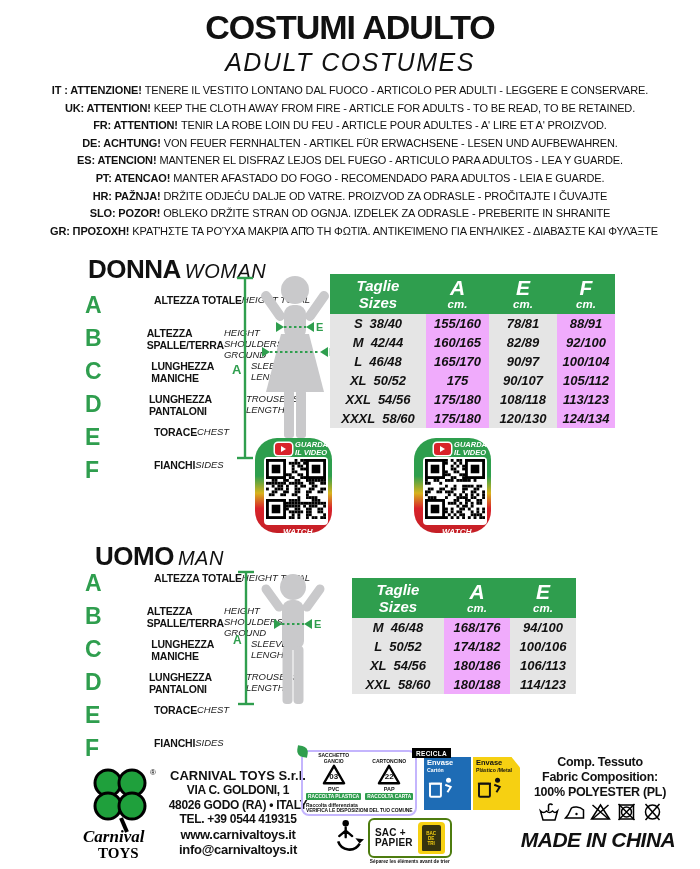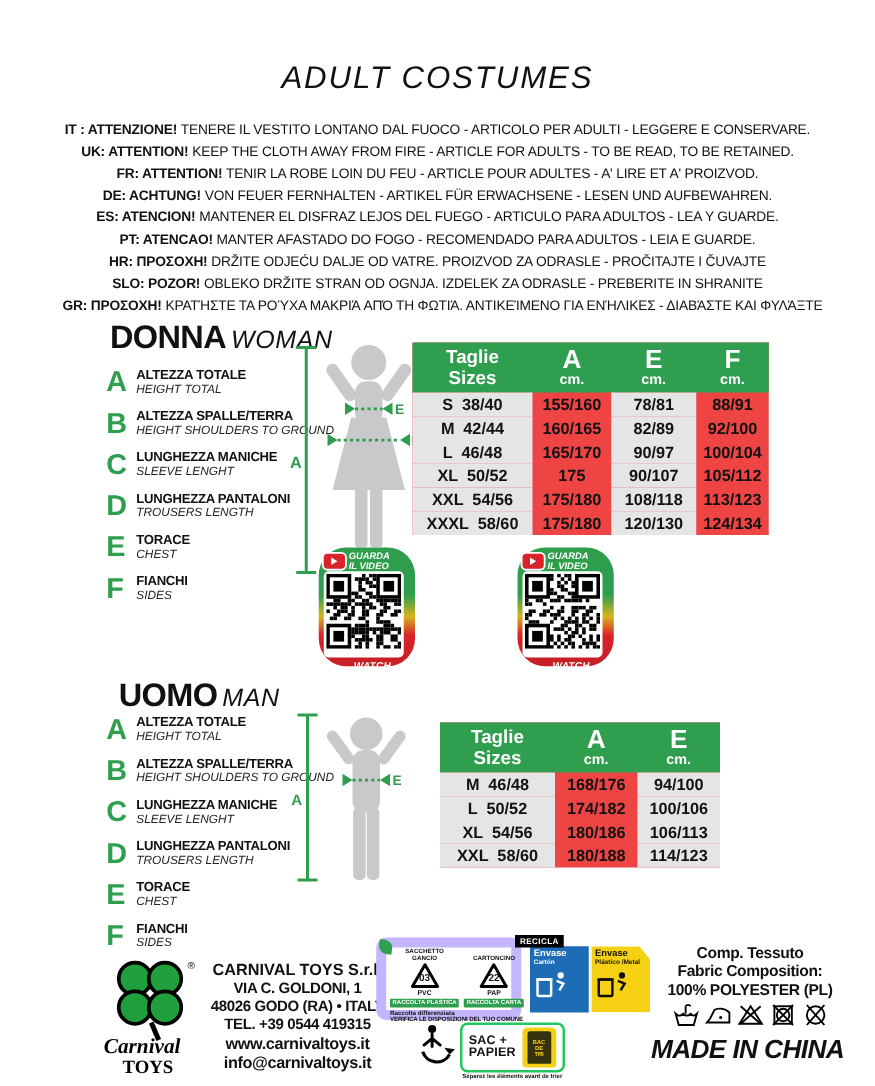"COSTUMI ADULTO" div.abs { html: none -> <div>COSTUMI ADULTO</div> }
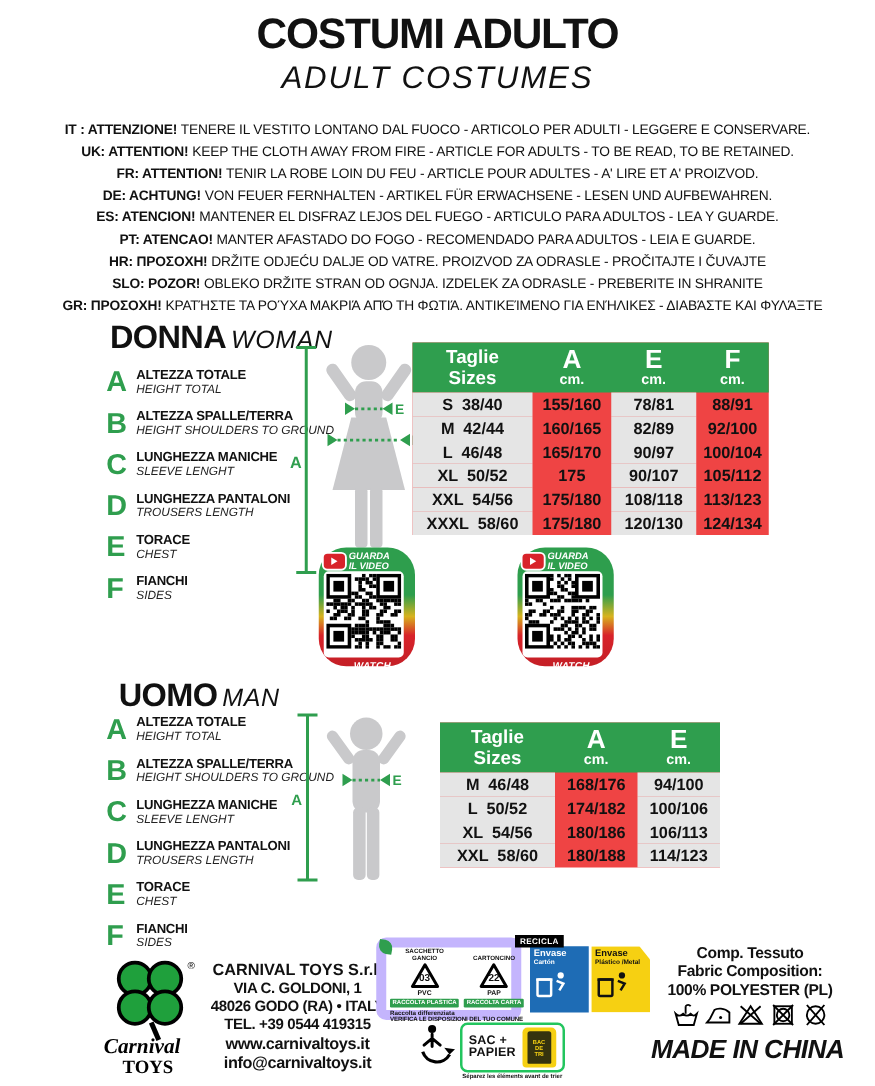"IT : ATTENZIONE! TENERE IL" .warnings { top: 96px -> 82px }
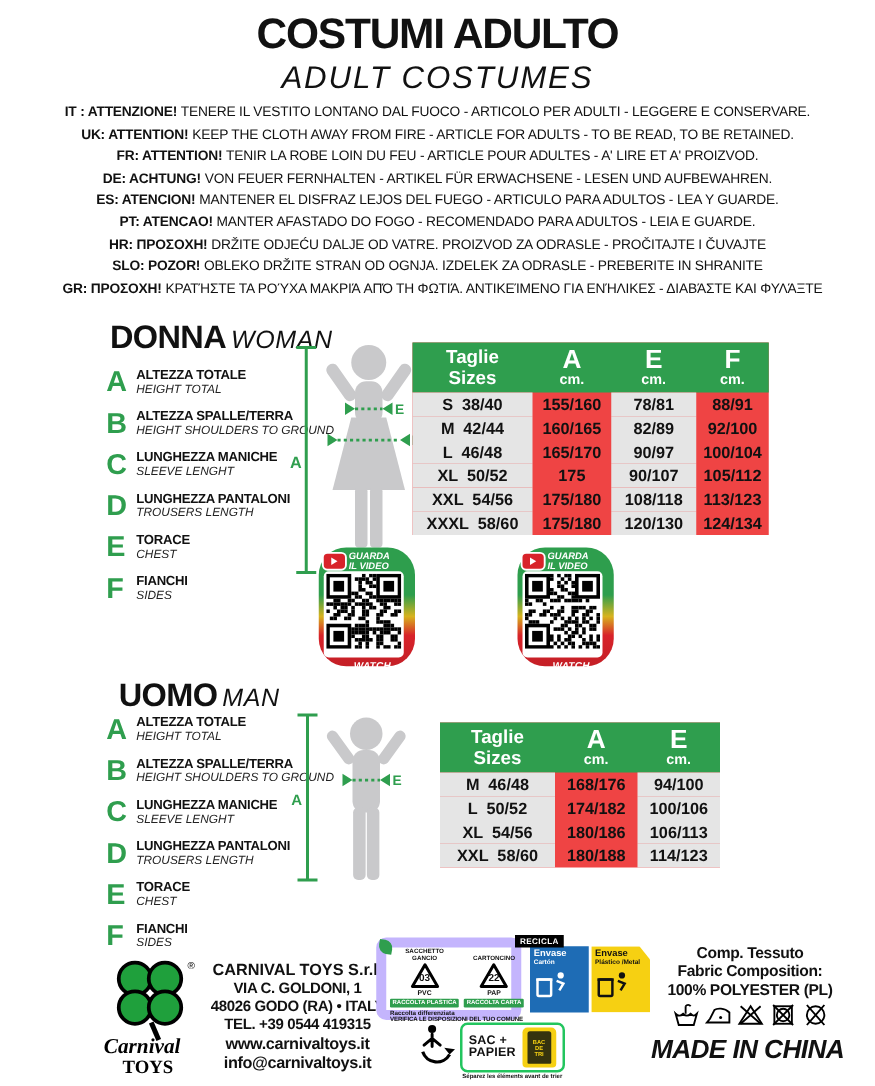"HR: ΠΡΟΣΟΧΗ!" b { text: ΠΡΟΣΟΧΗ -> PAŽNJA }
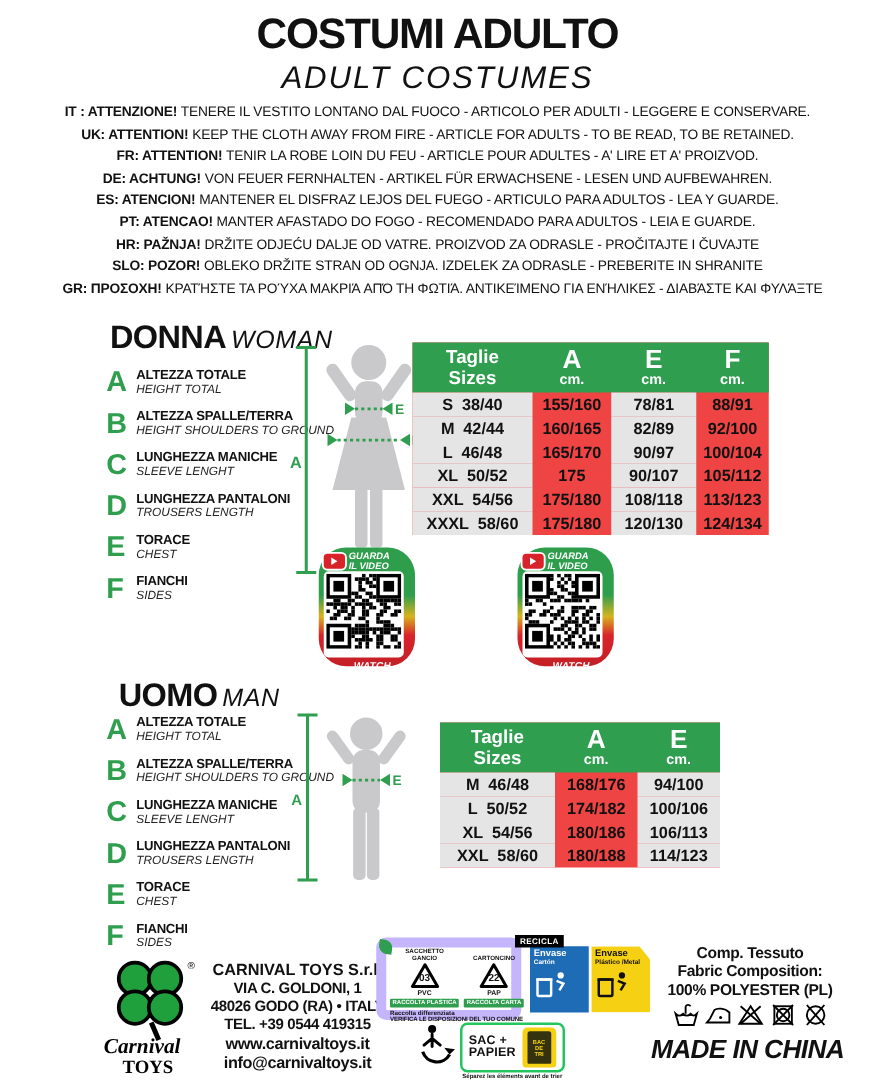"Taglie" .stable { background: #ef4444 -> #f0abfc; font-style: none -> italic }
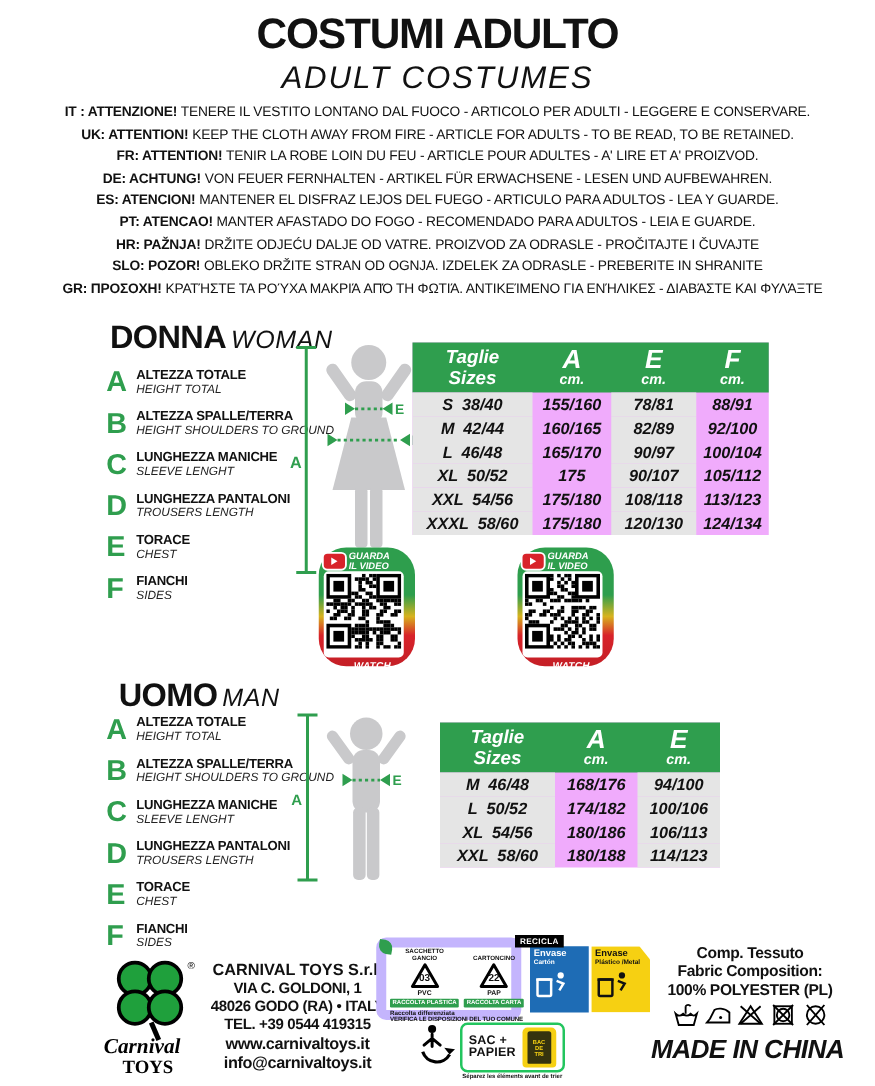"ALTEZZA TOTALE" .mtext { flex-direction: column -> row; margin-left: none -> 45px }
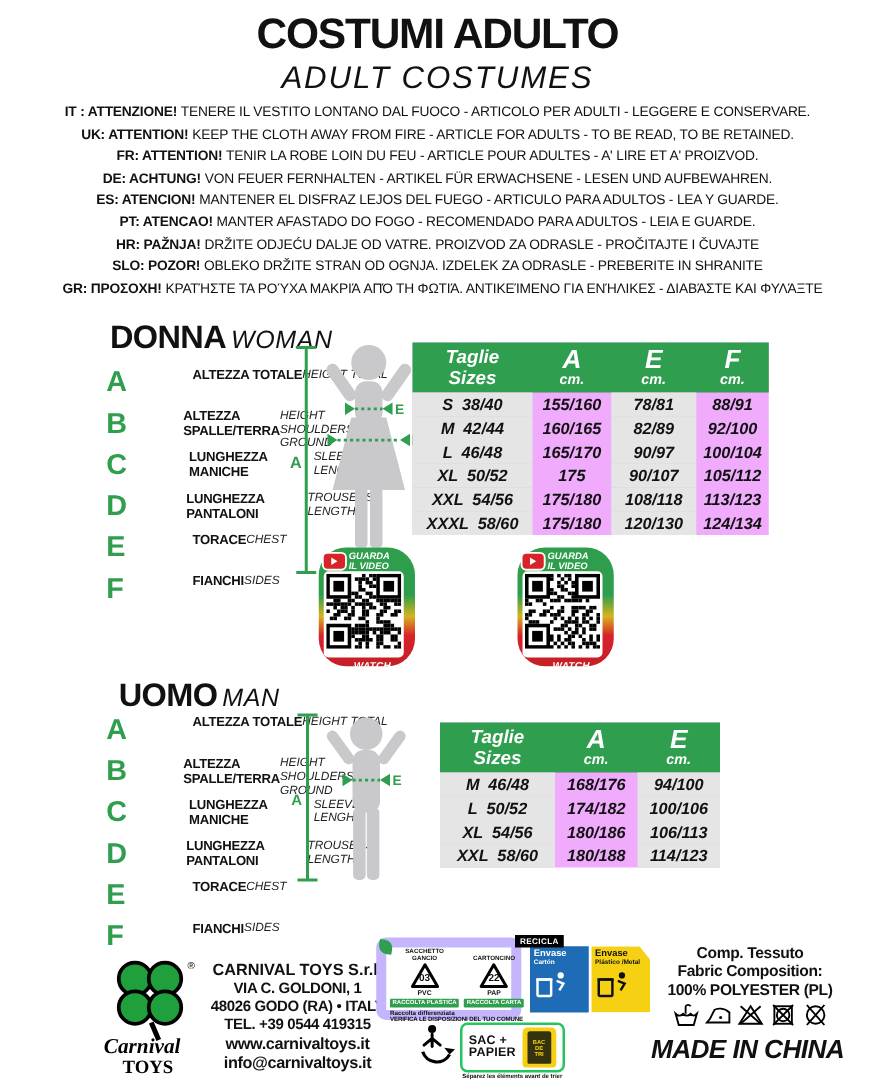"GUARDA" .qr-badge { align-items: flex-start -> flex-end }
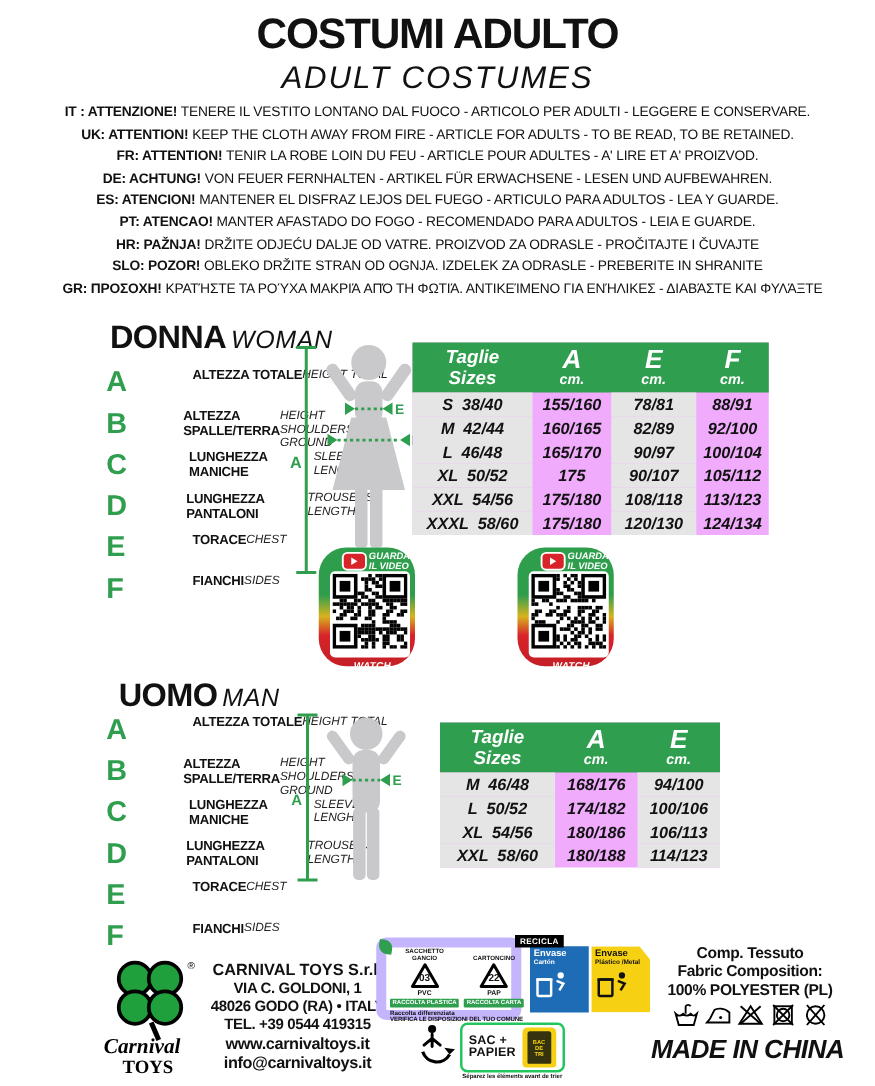"03" .rec-it { border: 8px solid #c4b5fd -> 2px solid #c4b5fd }
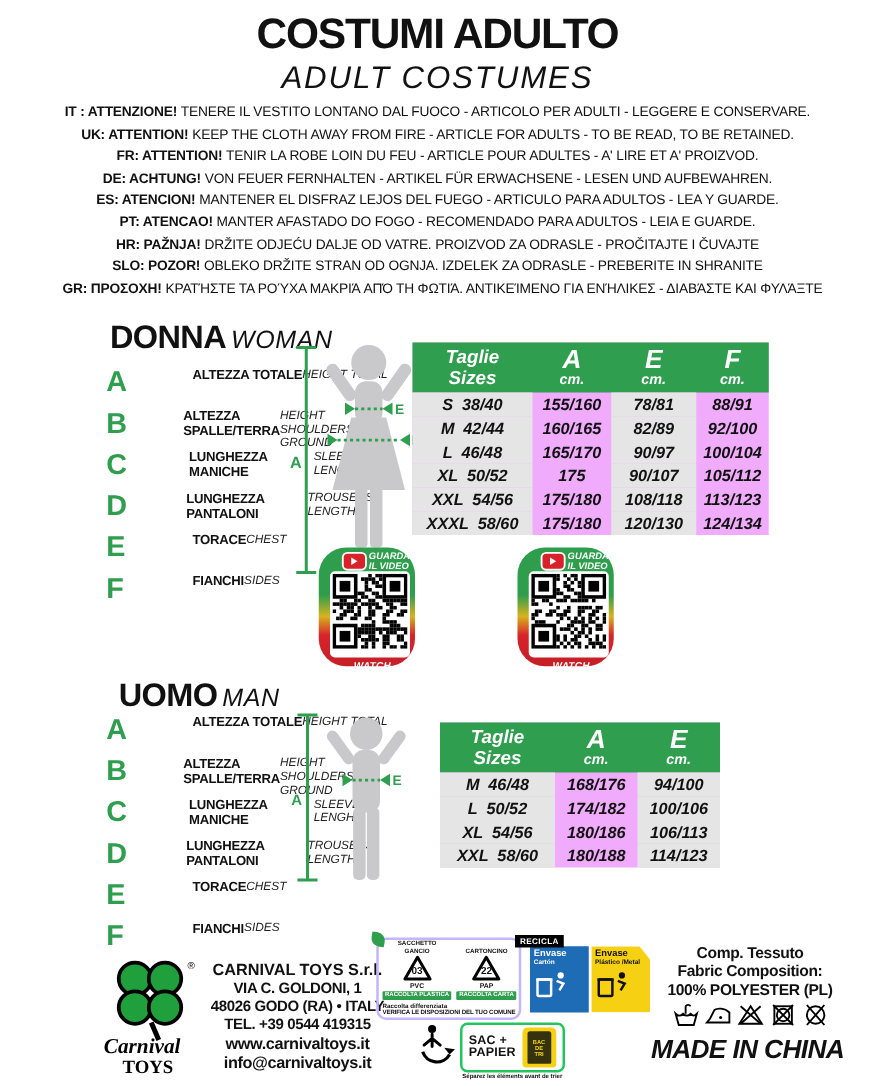"SAC +" .fr-box { border: 2px solid #22c55e -> 2px solid #4d7c0f }
